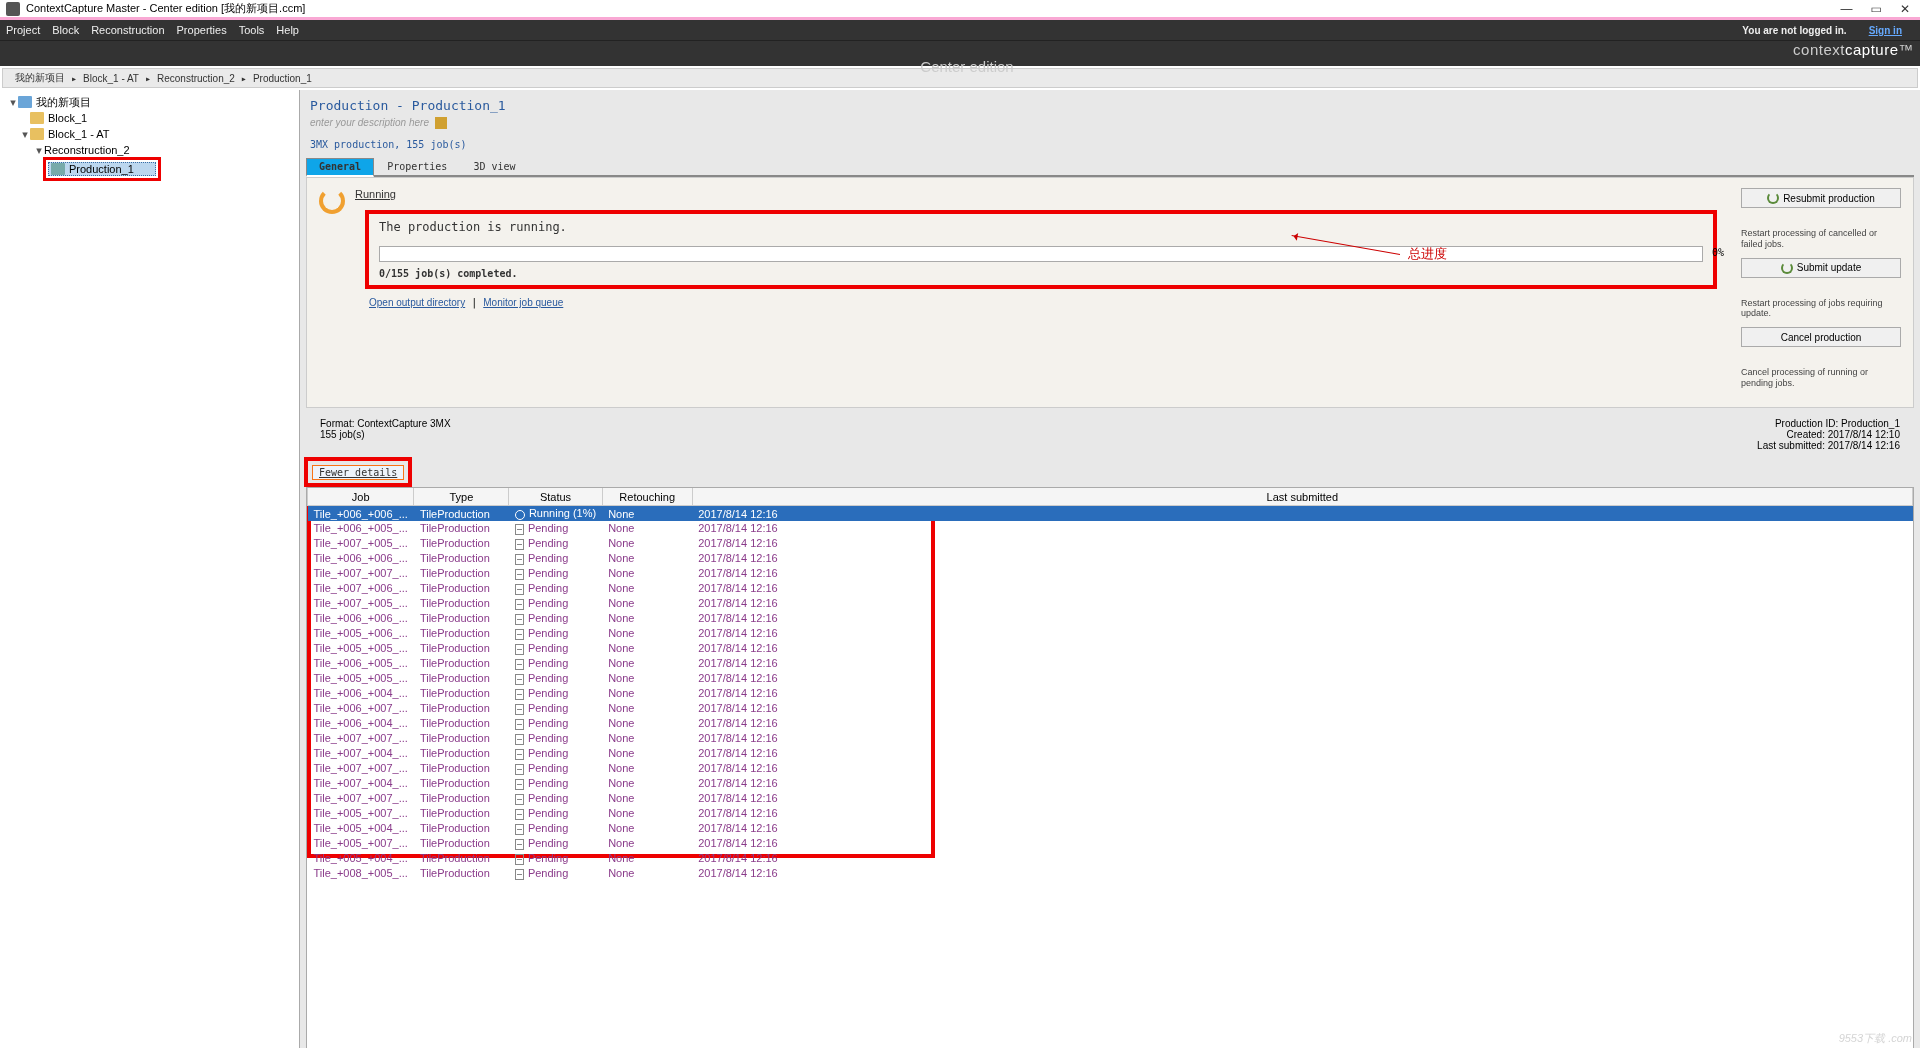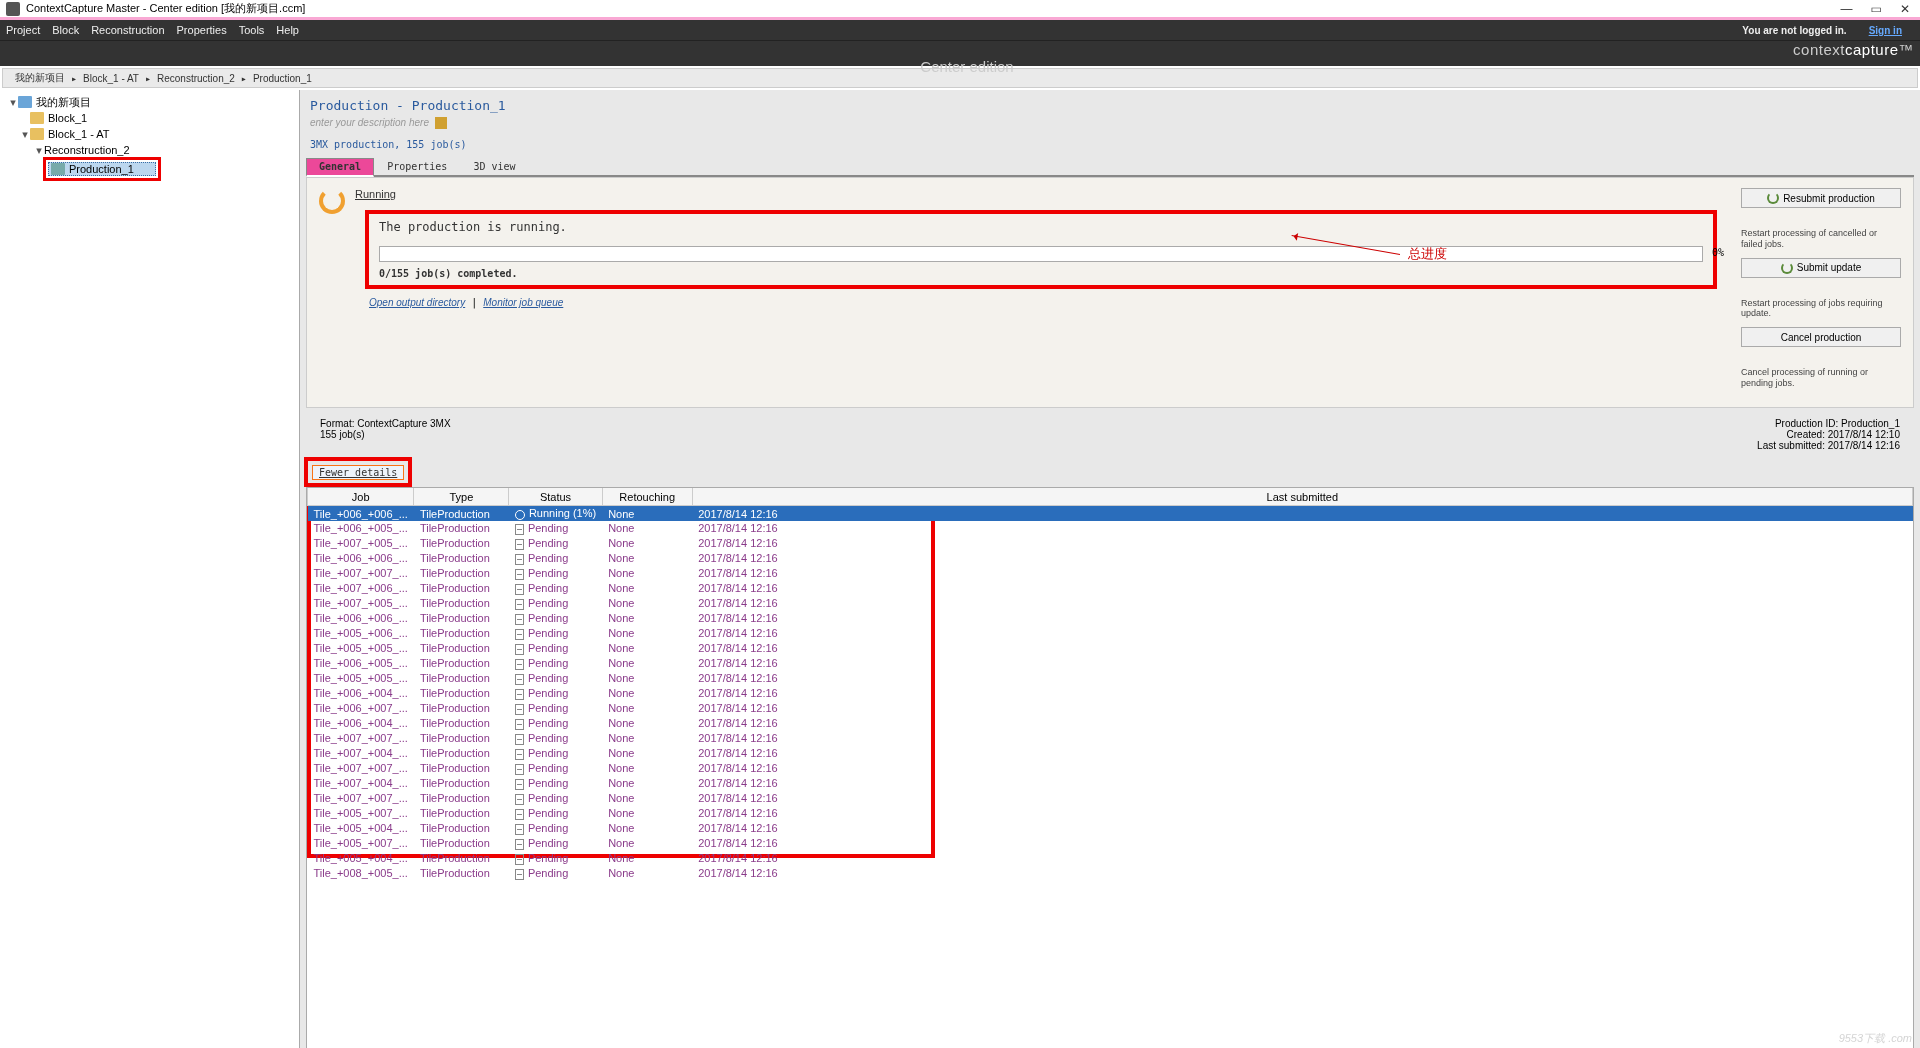"General" .tab.active { background: #ec4899 -> #0ea5e9 }
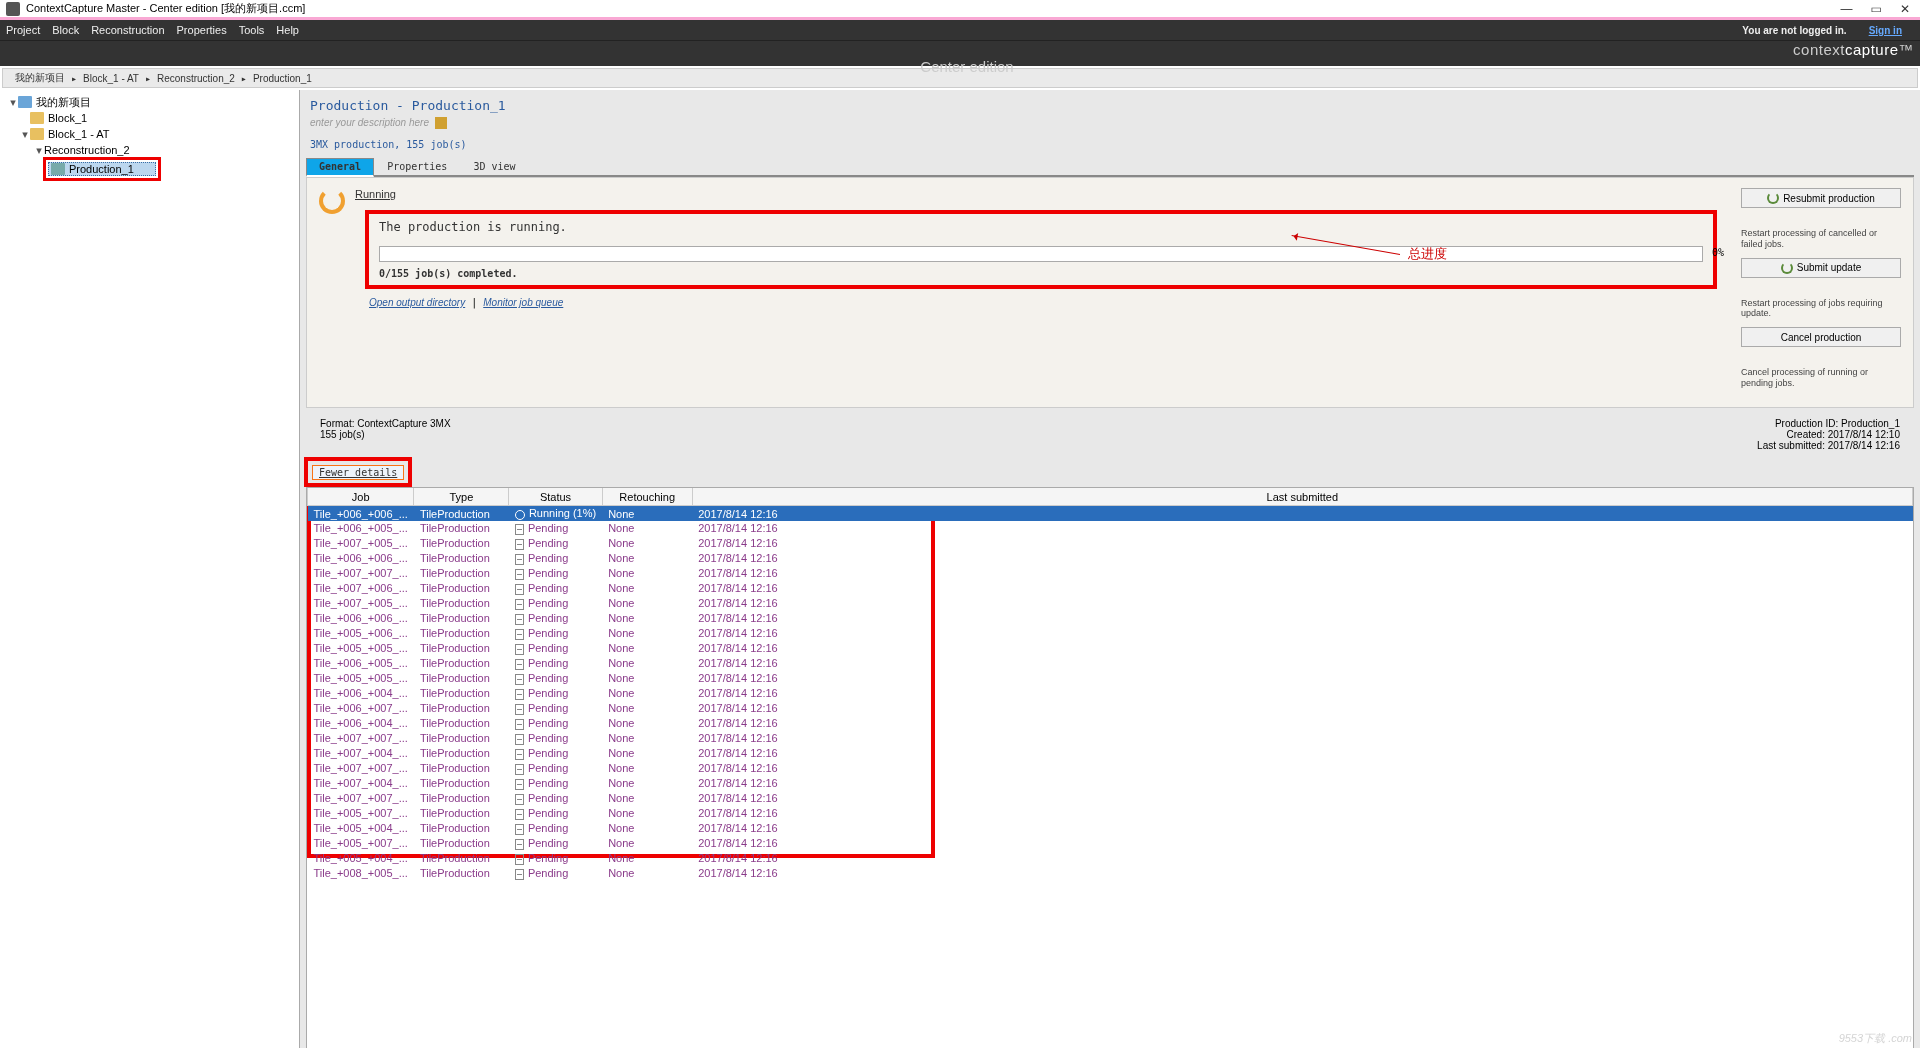"Open output directory | Monitor" .links { font-style: italic -> none }
